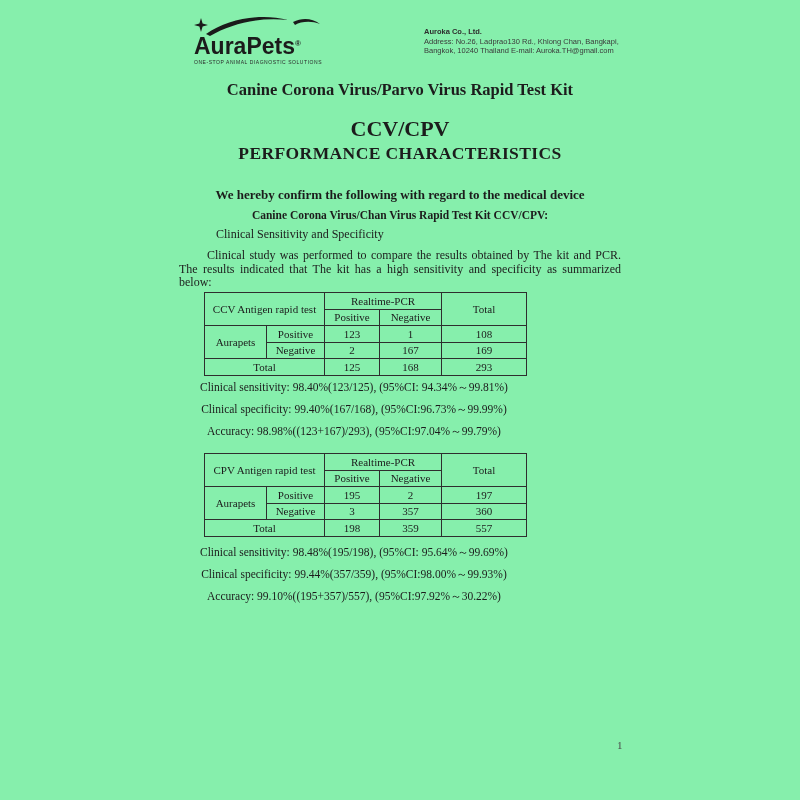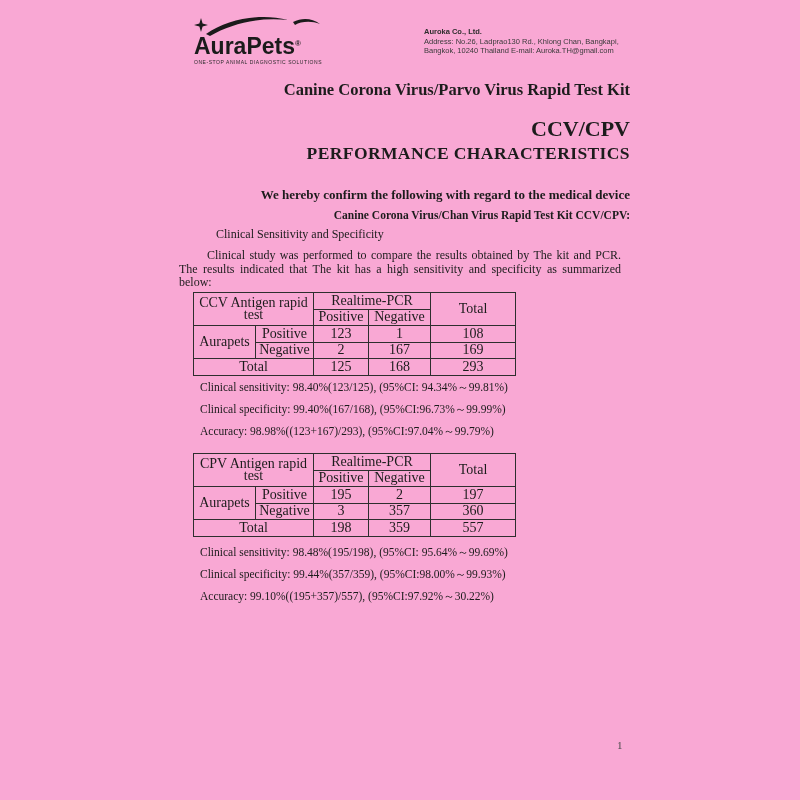"AuraPets®" .canvas { background: #f9a8d4 -> #86efac }
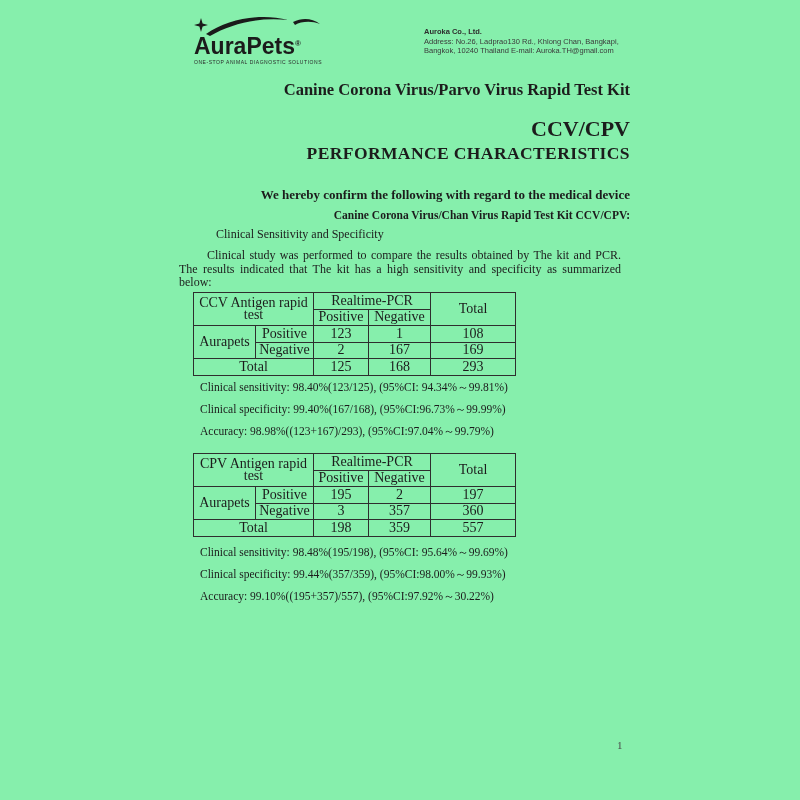"Canine Corona Virus/Parvo Virus Rapid" .center-col { text-align: right -> center }
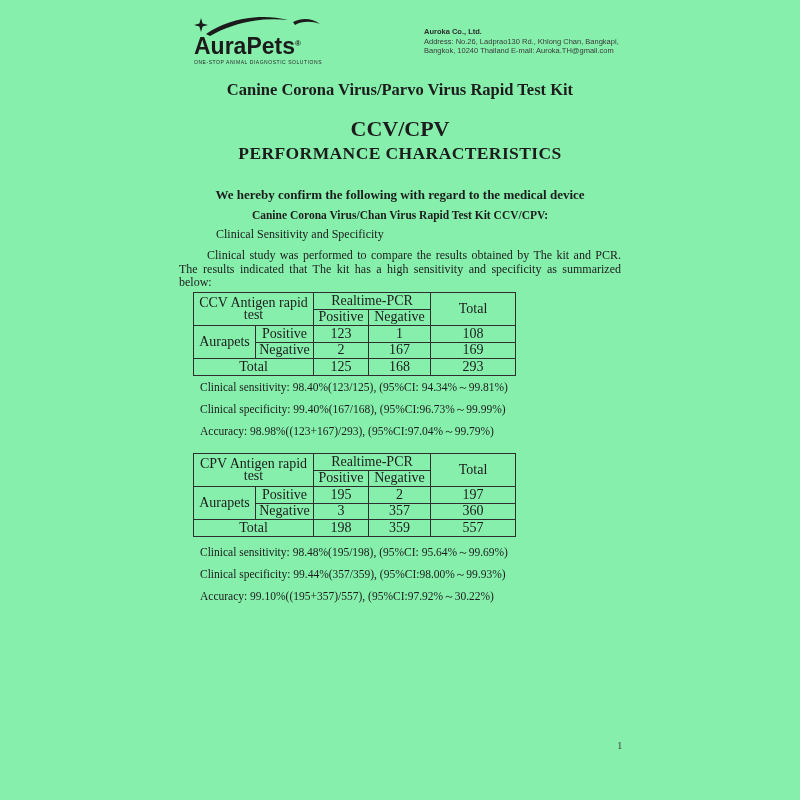"CCV Antigen rapid test" .doc-table { font-size: 14px -> 11px; left: 193px -> 204px }
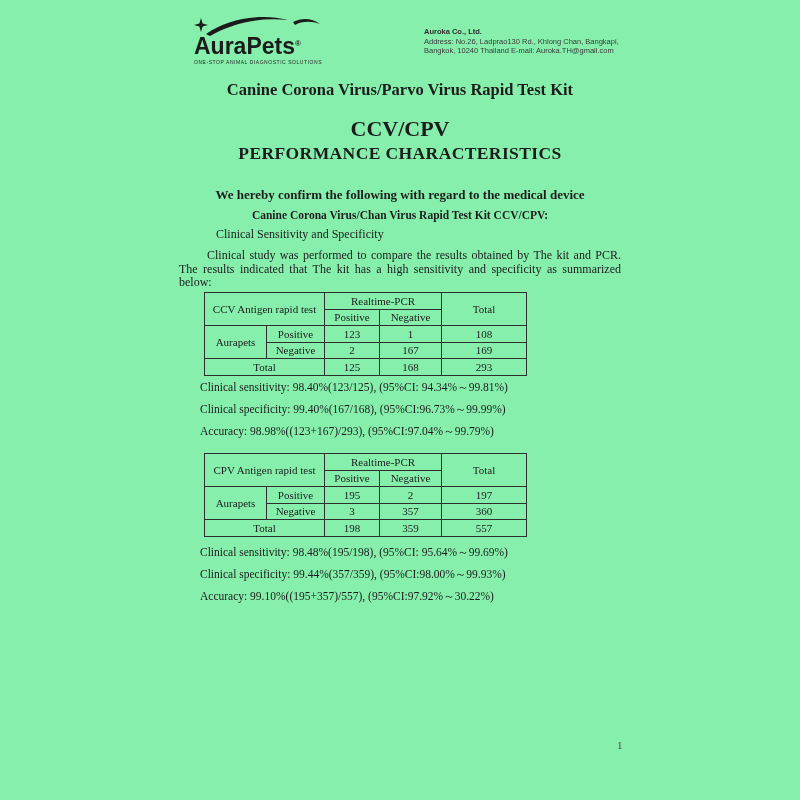"Clinical sensitivity: 98.40%(123/125)," .stats { align-items: none -> center }
